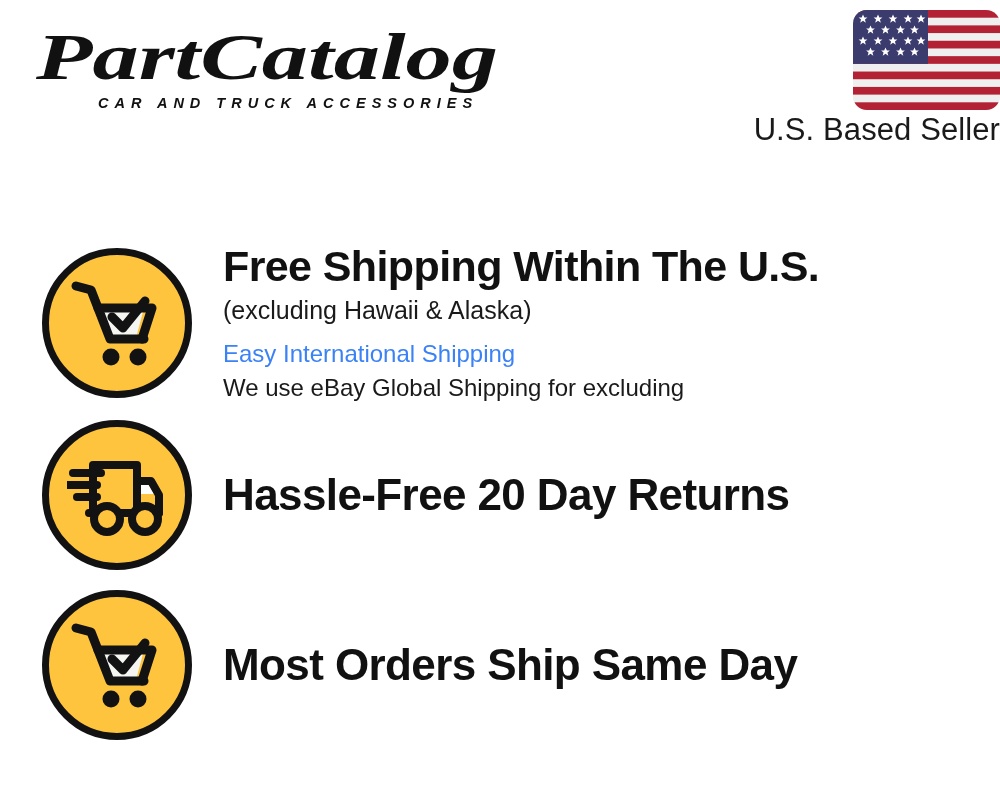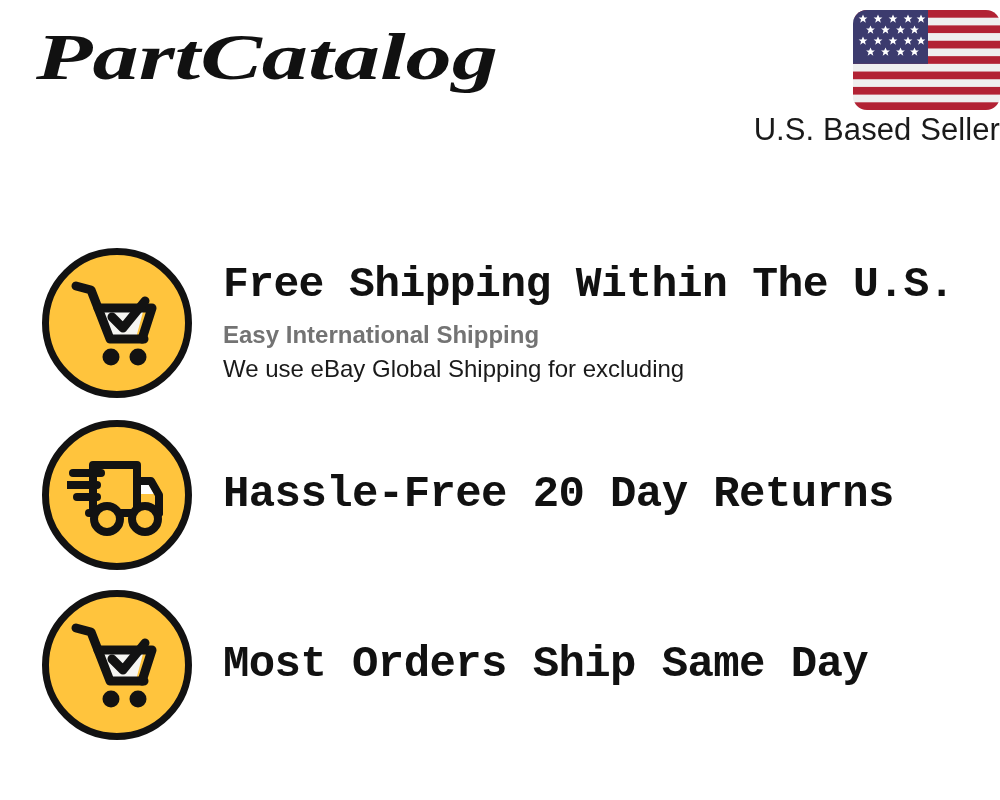"CAR AND TRUCK ACCESSORIES" span.logo-tagline { html: none -> <span>CAR AND TRUCK ACCESSORIES</span> }
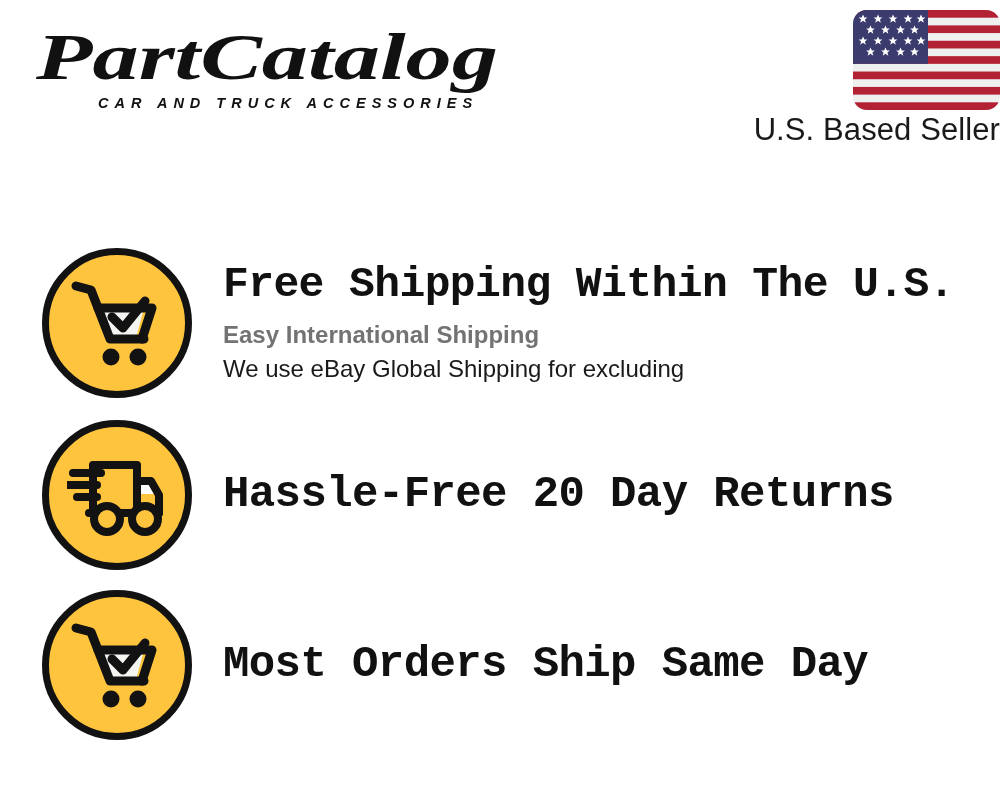"Free Shipping Within The U.S." .feature-title { font-family: Liberation Mono, monospace -> Liberation Sans, sans-serif }
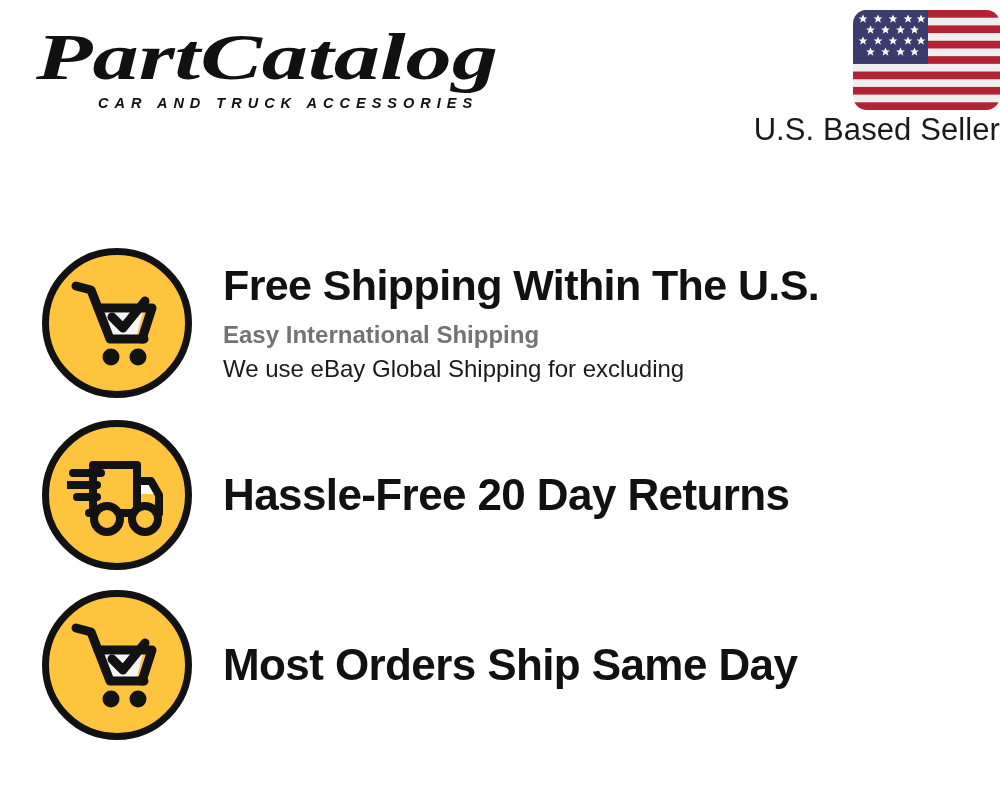"(excluding Hawaii & Alaska)" span.feature-note { html: none -> <span>(excluding Hawaii &amp; Alaska)</span> }
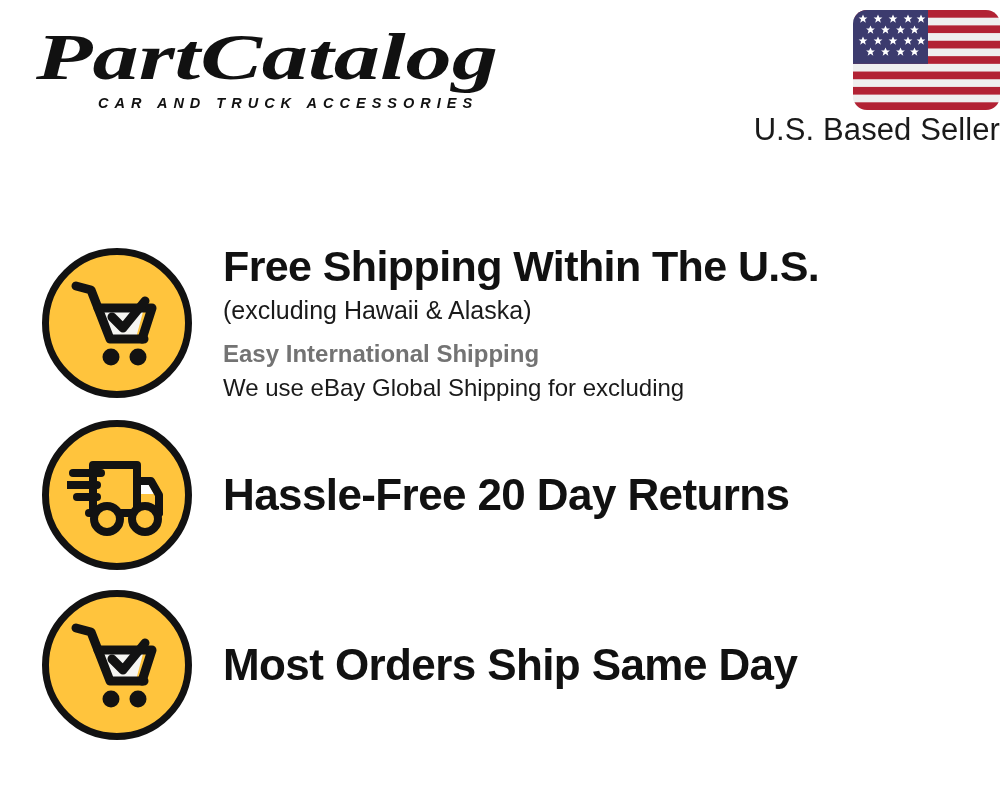"Easy International Shipping" .feature-subtitle { color: #737373 -> #3b82f6; font-weight: bold -> normal }
